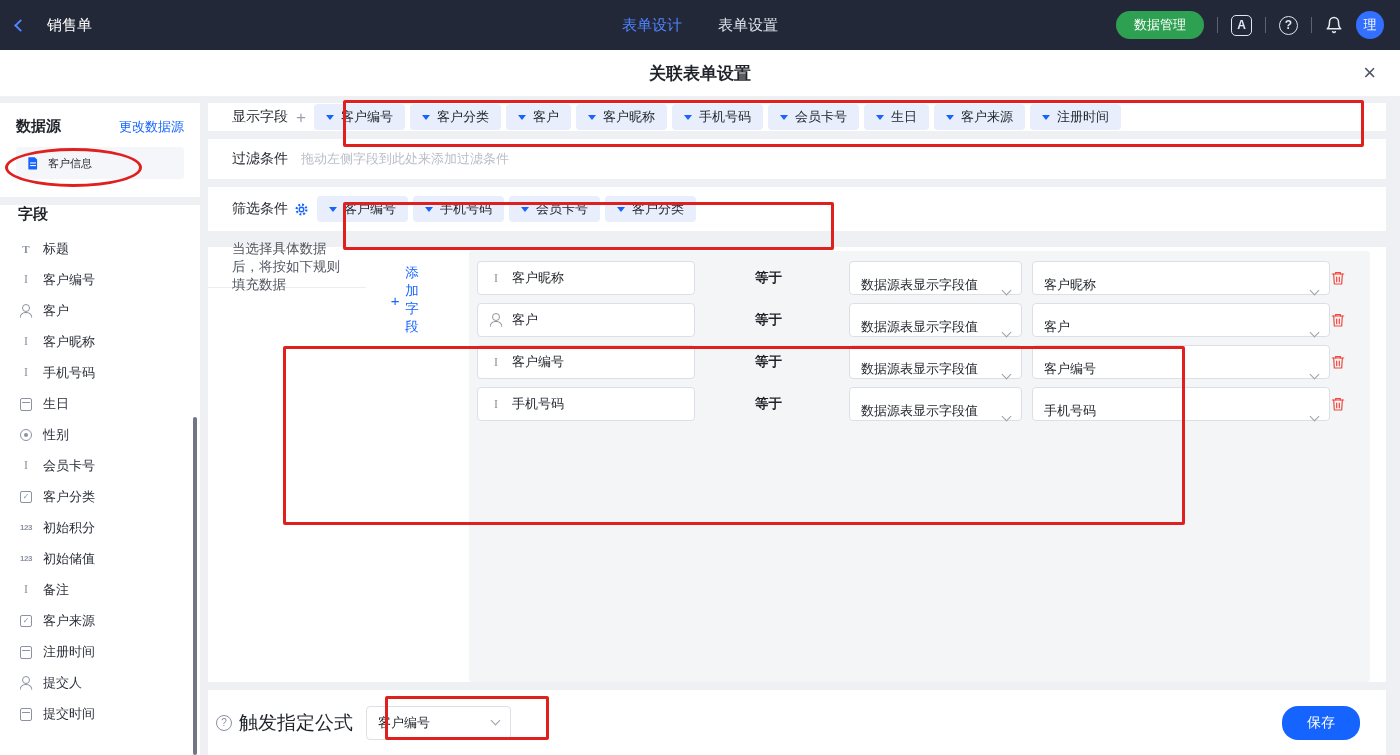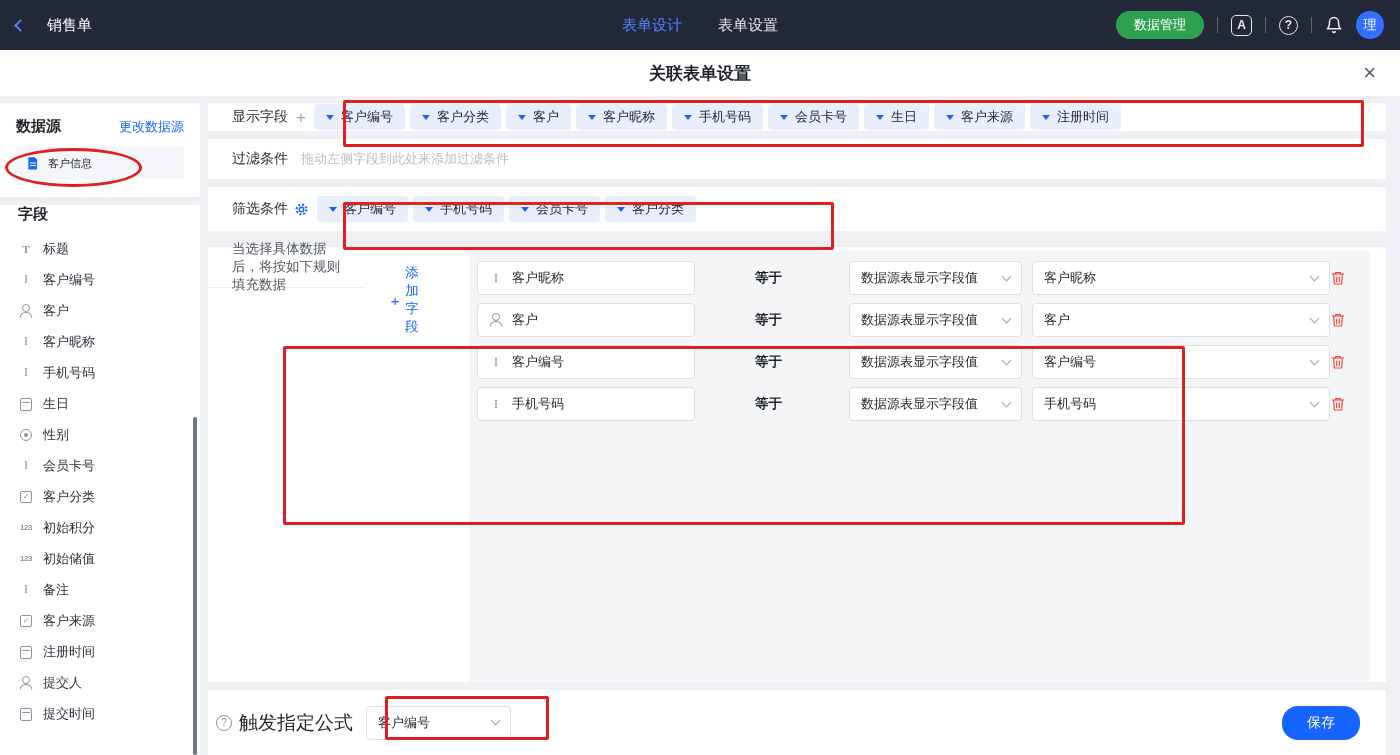"数据源表显示字段值" .rule-select { align-items: center -> flex-end }
